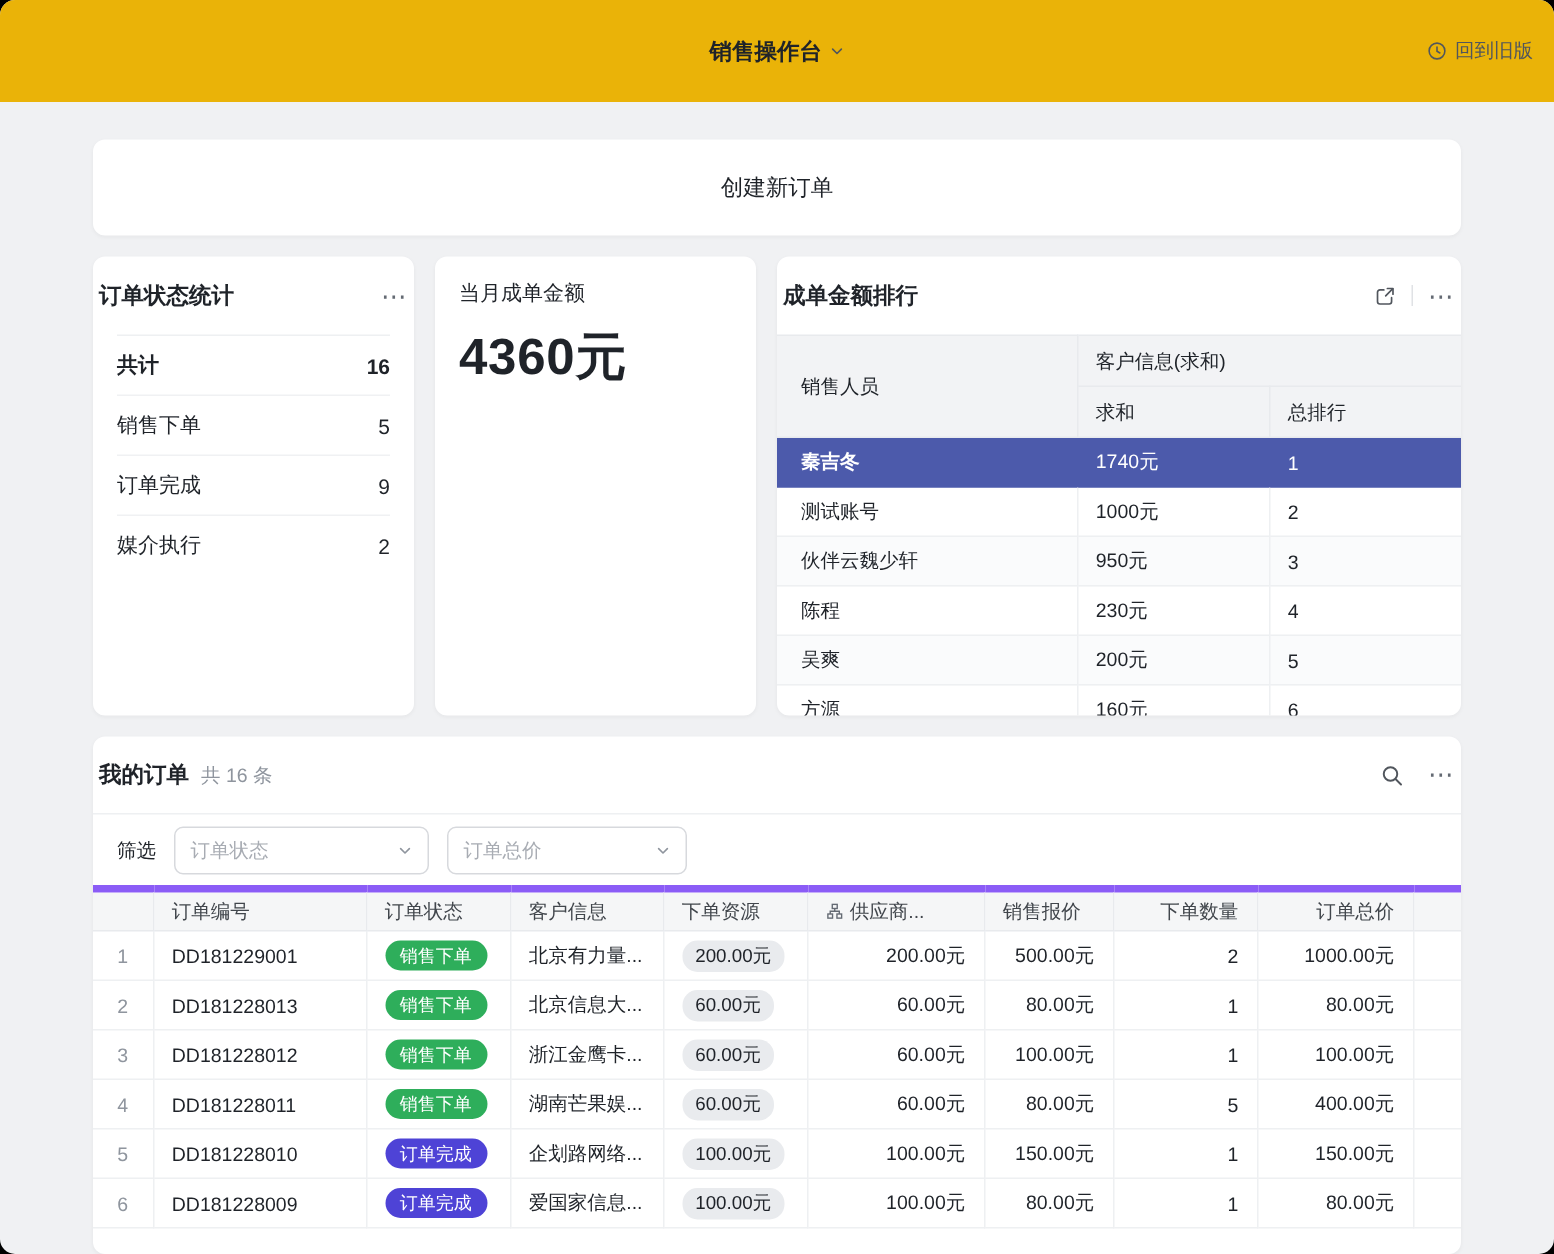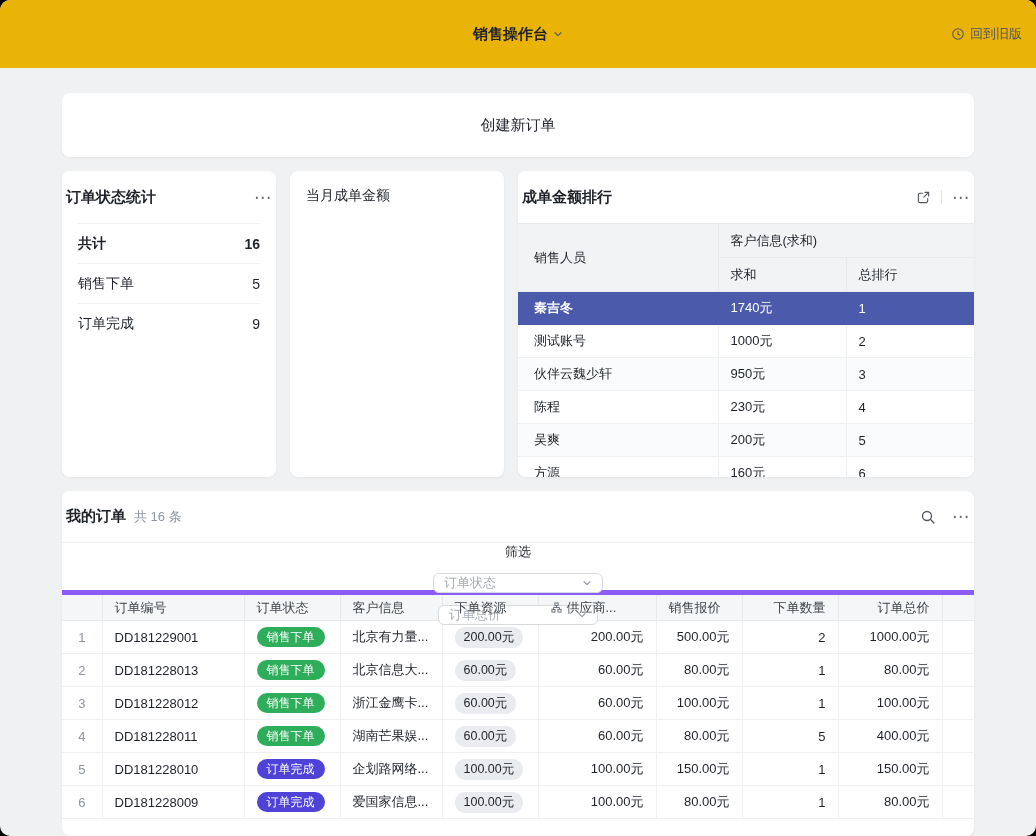"4360元" div.amount-value { html: none -> <div>4360元</div> }
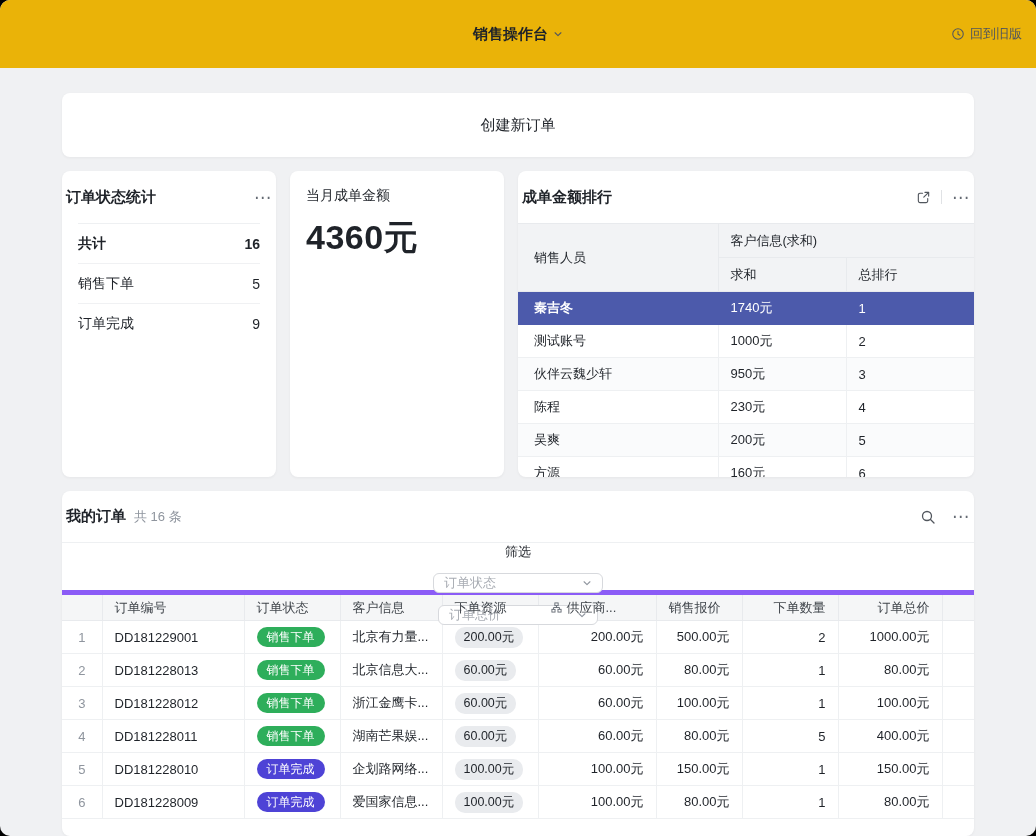"媒介执行" div.stat-row { html: none -> <div> <span>媒介执行</span> <span>2</span> </div> }
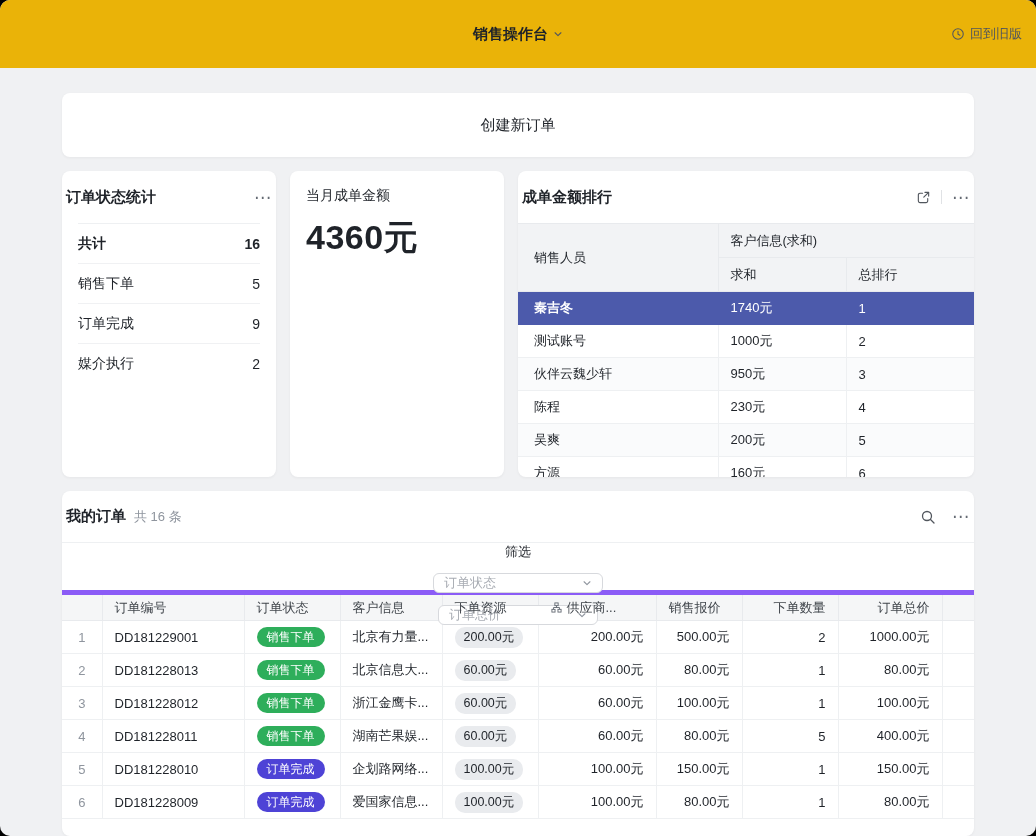"筛选" .filter-row { flex-direction: column -> none }
